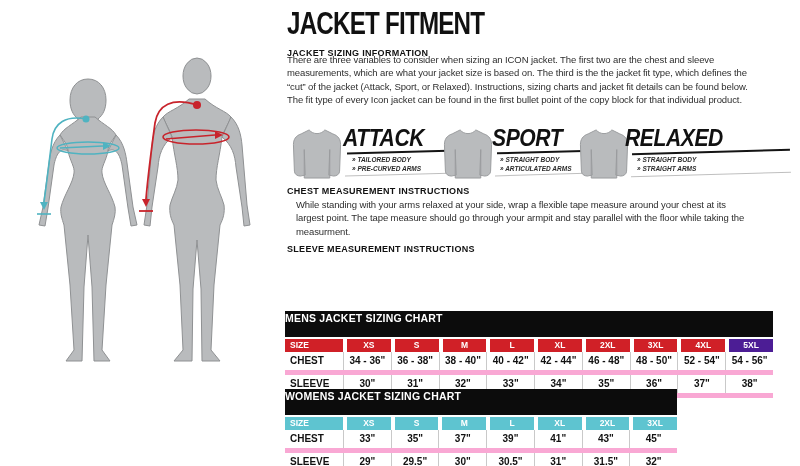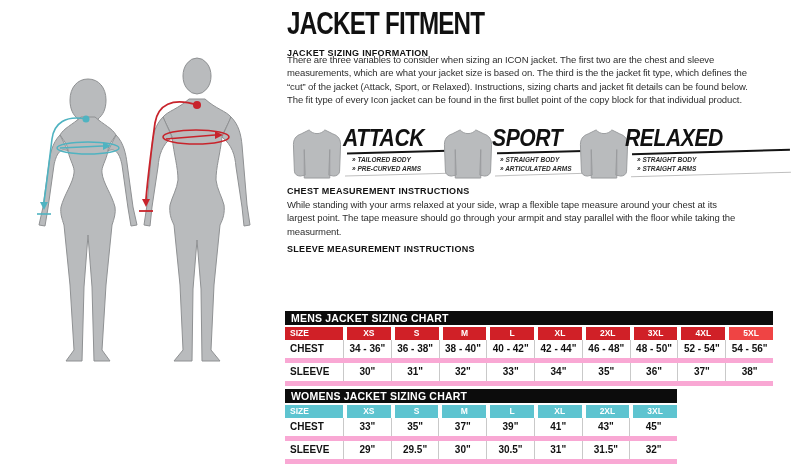"While standing with your arms" #chest-body { left: 287px -> 296px }
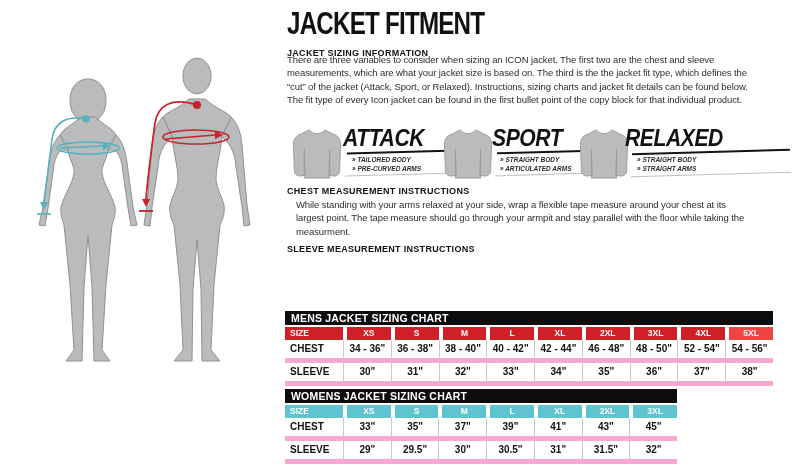"MENS JACKET SIZING CHART" .chart-bar { height: 14px -> 26px; padding-left: 6px -> 0 }
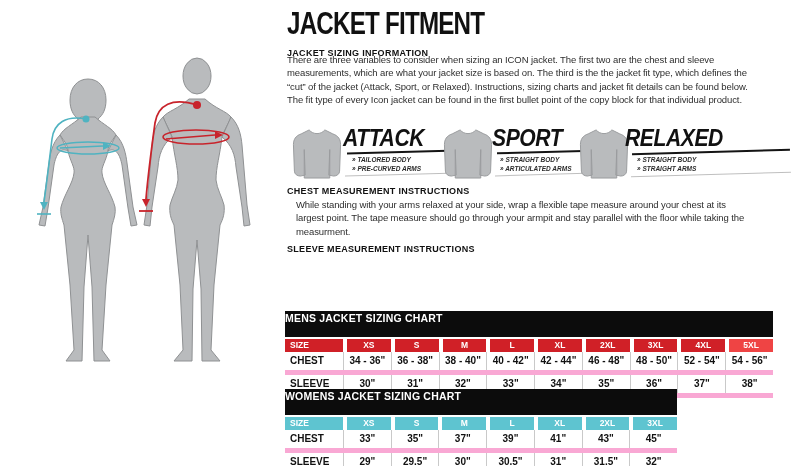"5XL" div.hcell { background: #ef4444 -> #4c1d95 }
